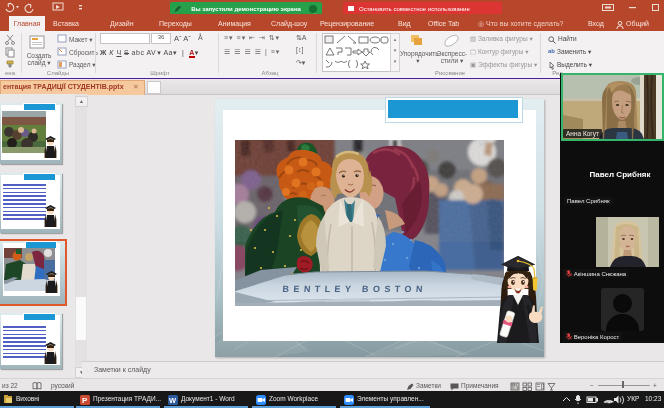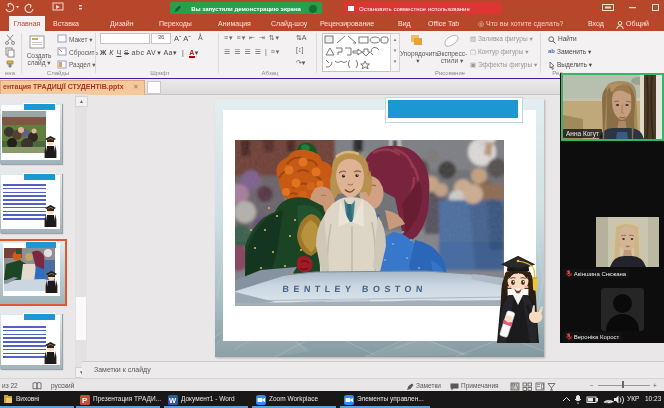"Павел Срибняк" div.abs { html: none -> <div> <div>Павел Срибняк</div> <div>Павел Срибняк</div> </div> }
